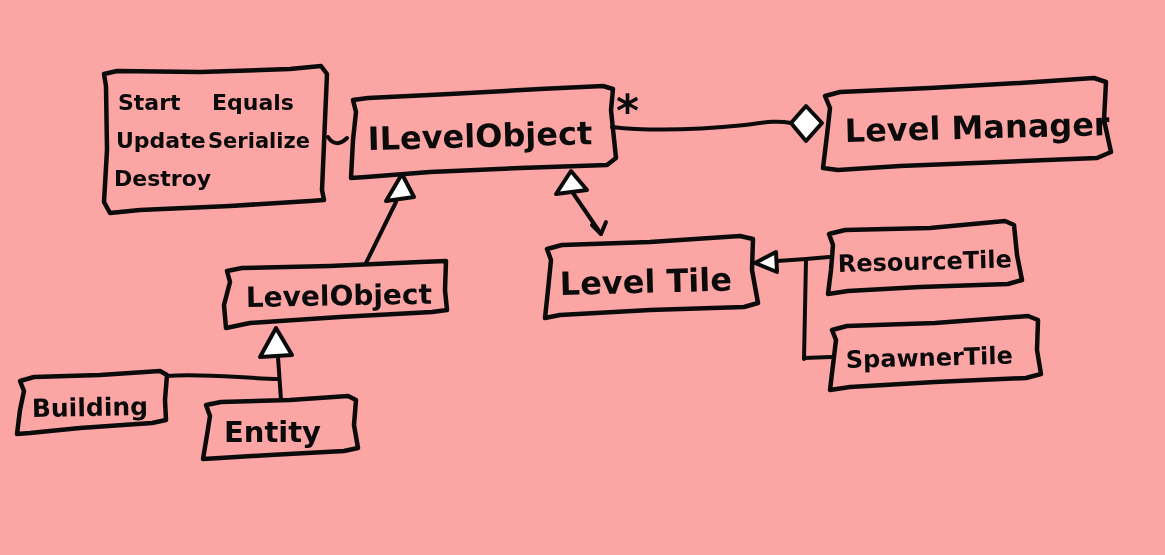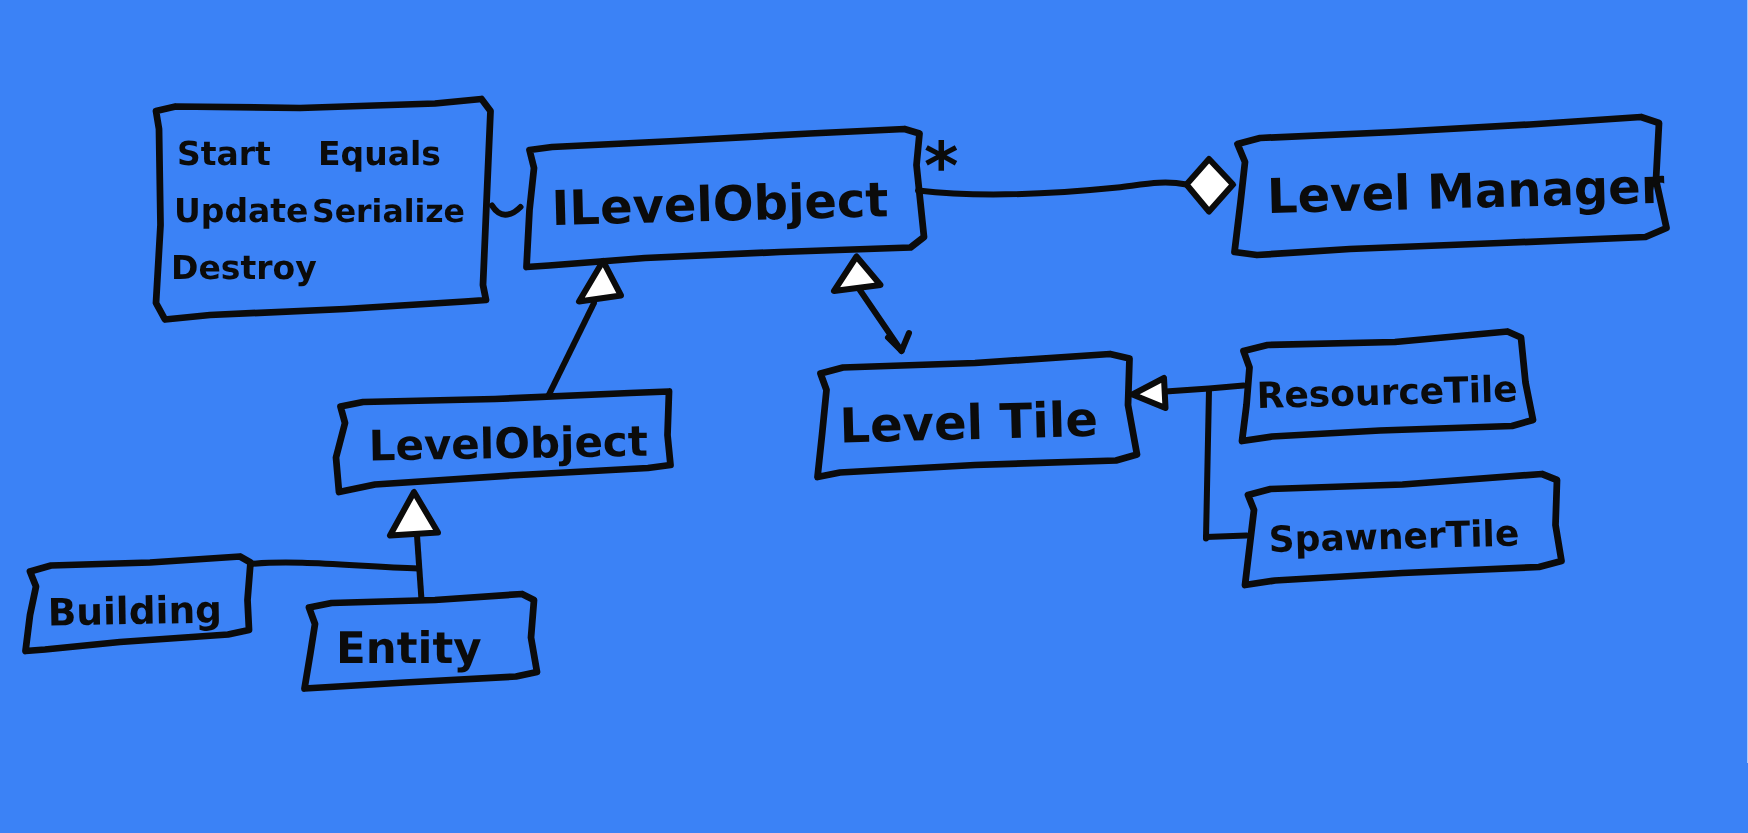"Start" .canvas { background: #3b82f6 -> #fca5a5 }
